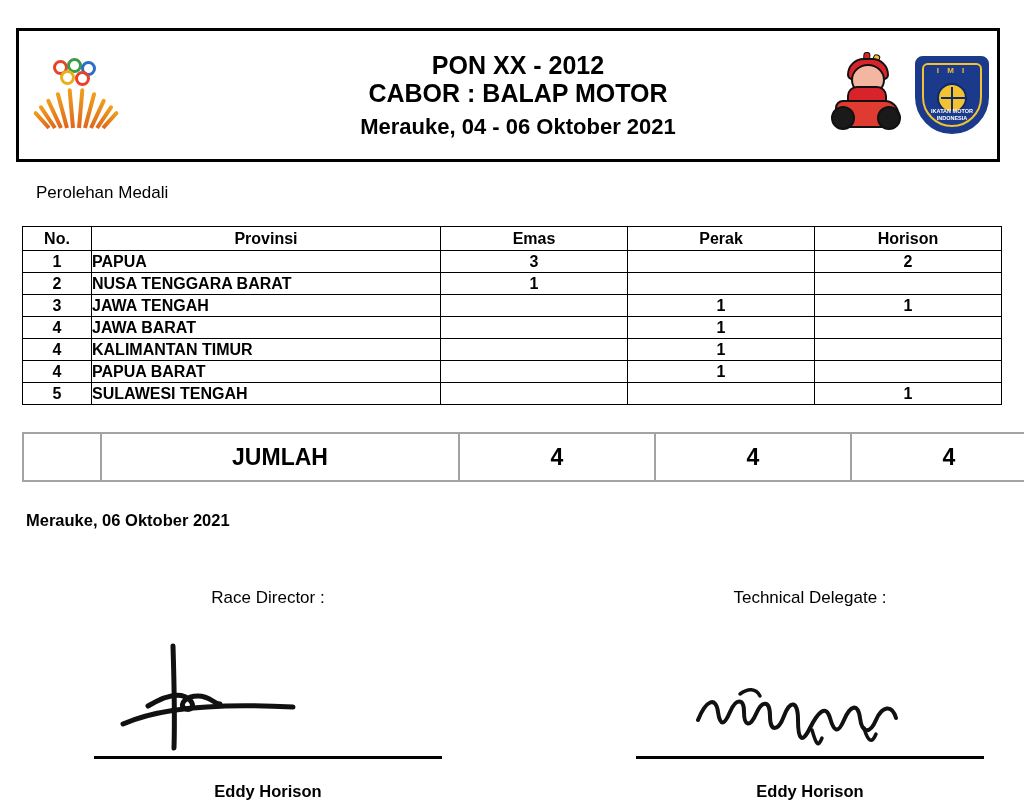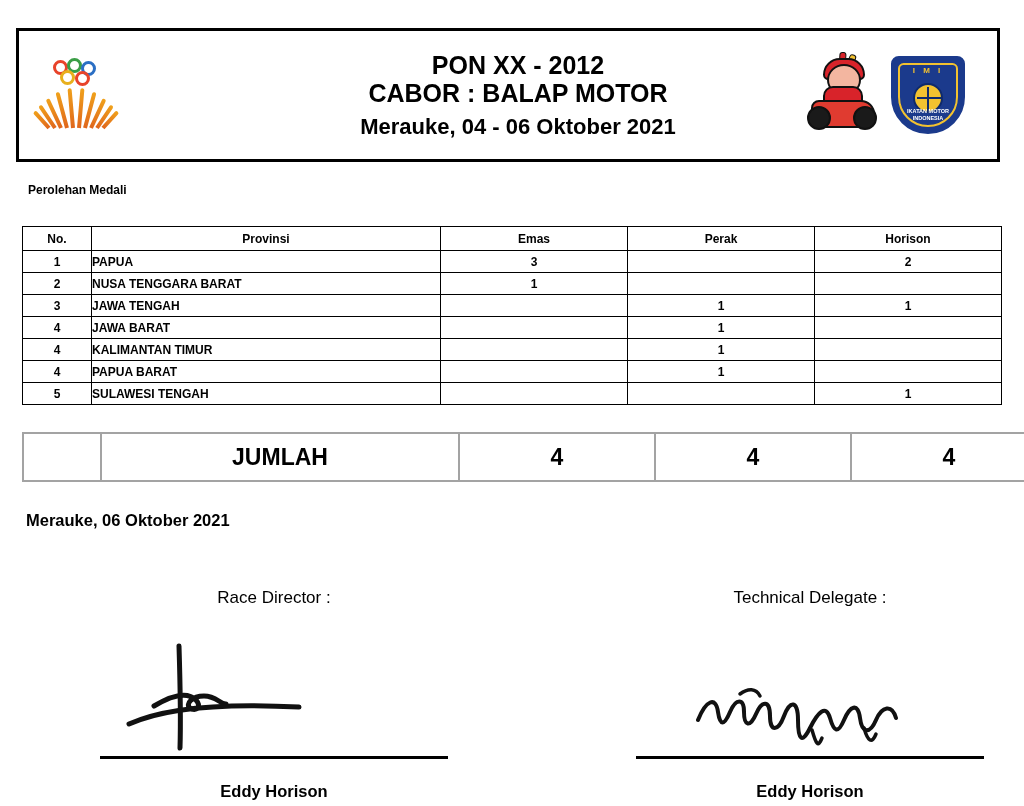"I M I" .logo-right { padding-right: 32px -> 8px }
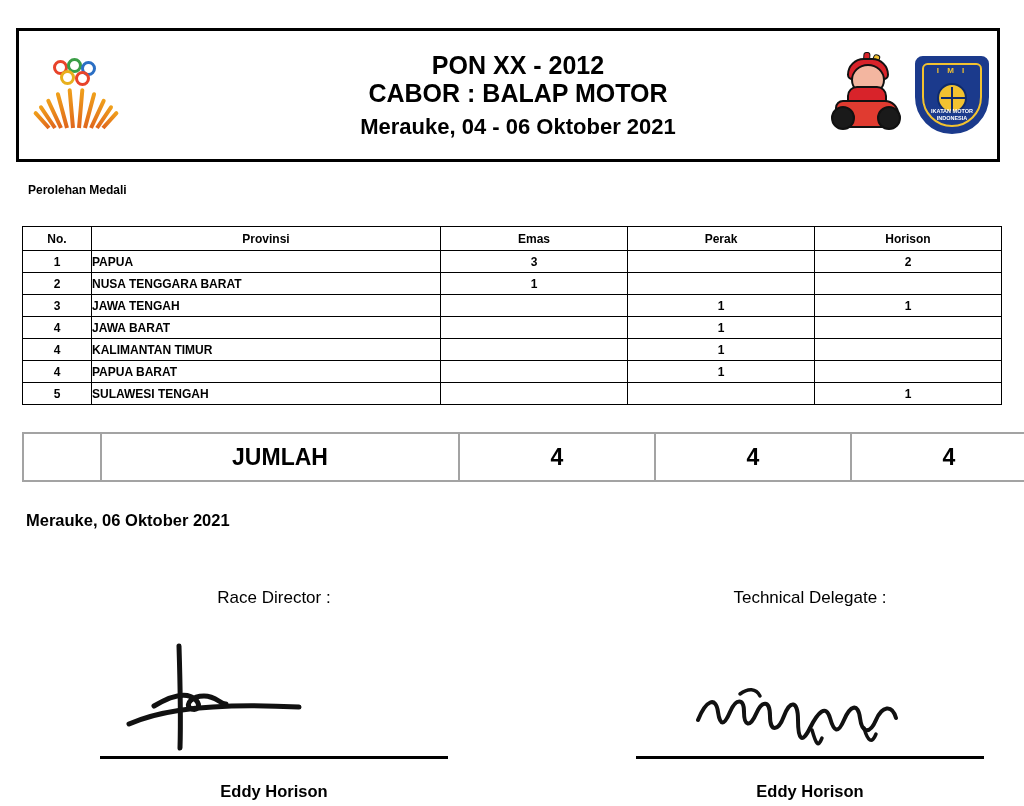"Perolehan Medali" .section-title { font-size: 12px -> 17px; font-weight: bold -> normal; left: 28px -> 36px }
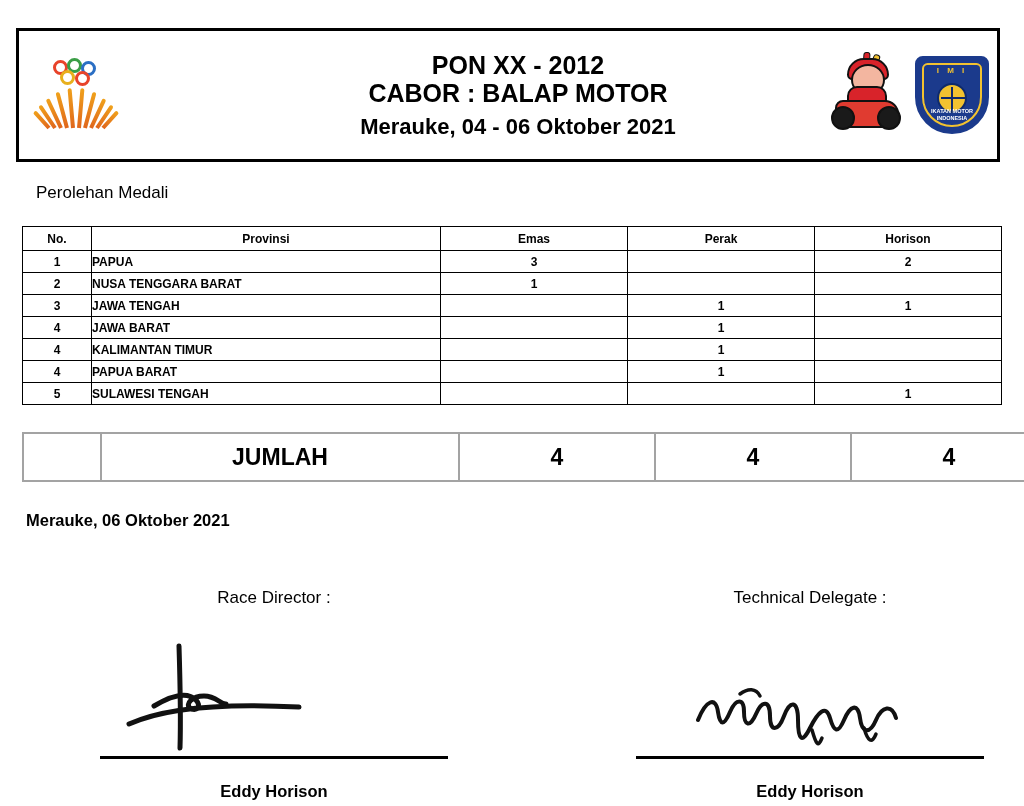"No." .medal-table td, .medal-table th { font-size: 12px -> 16px }
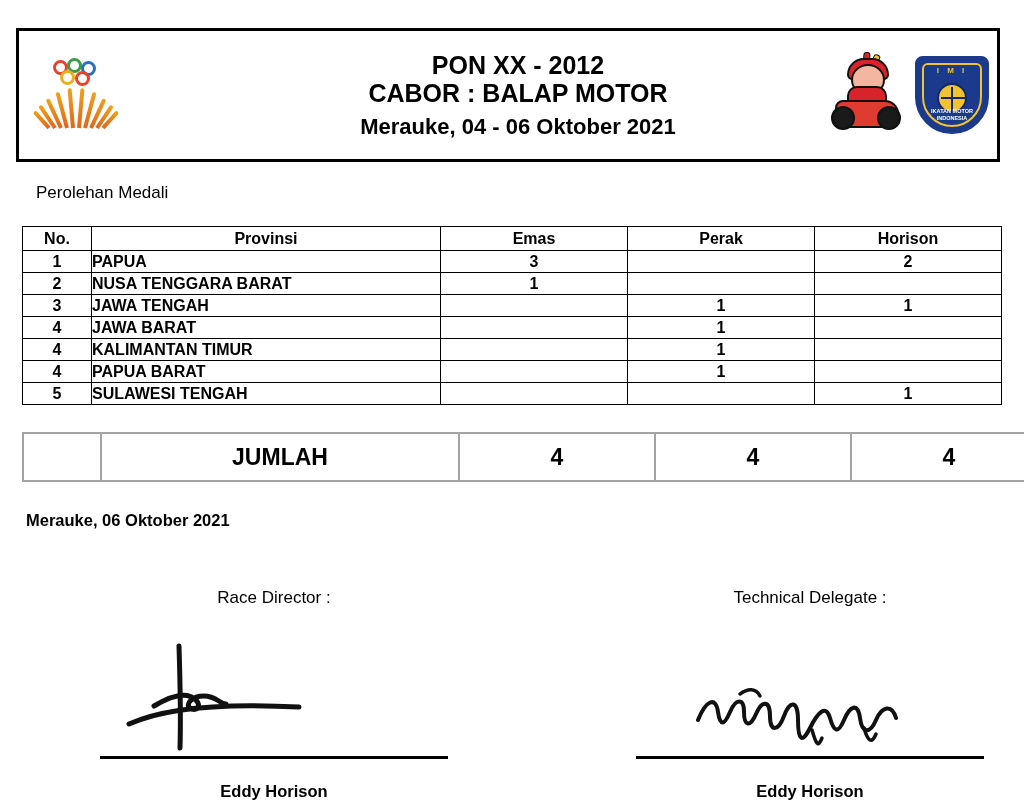"Race Director :" .sign-block.left { left: 84px -> 78px }
